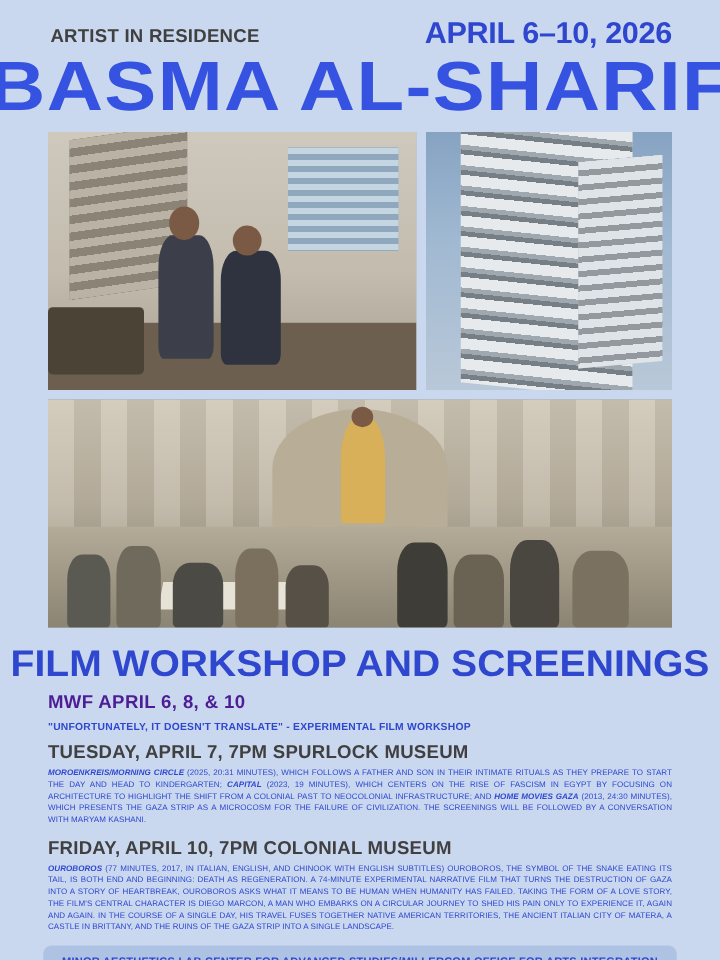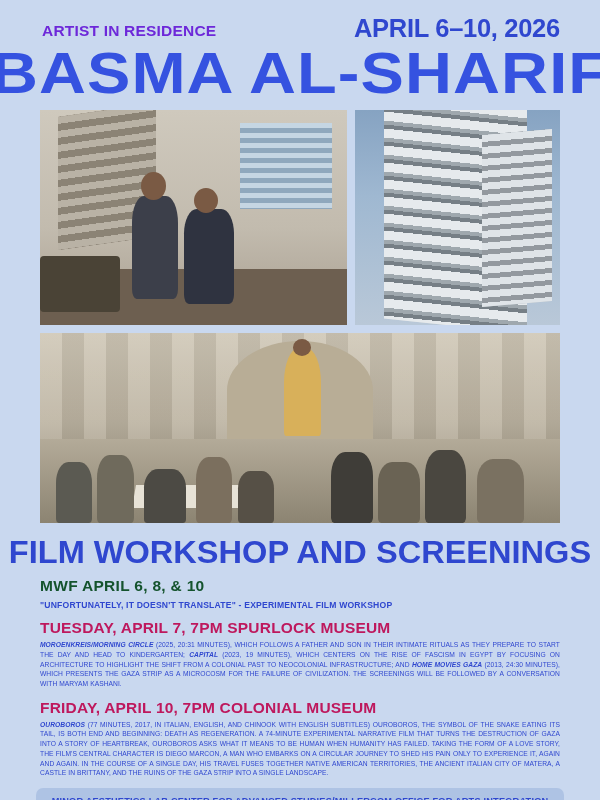"ARTIST IN RESIDENCE" .air { color: #6d28d9 -> #404040 }
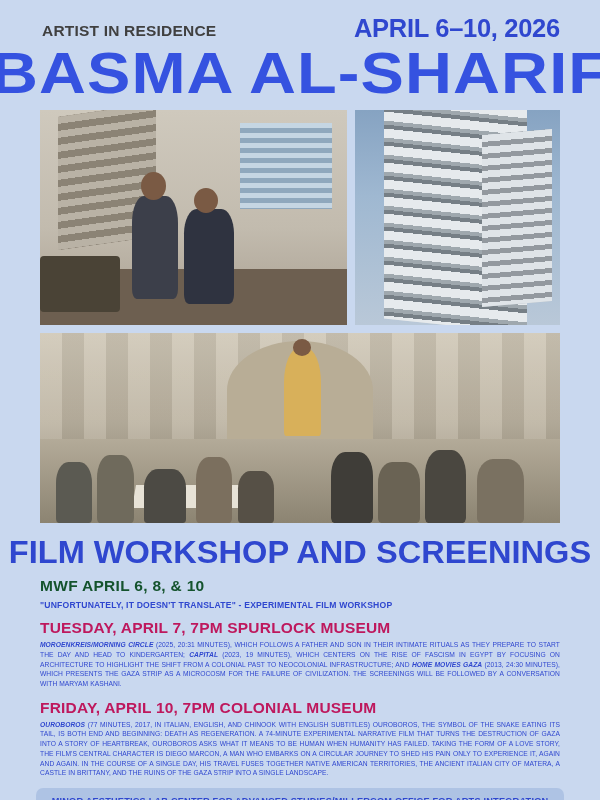"MWF APRIL 6, 8, &" .line-mwf { color: #14532d -> #4c1d95 }
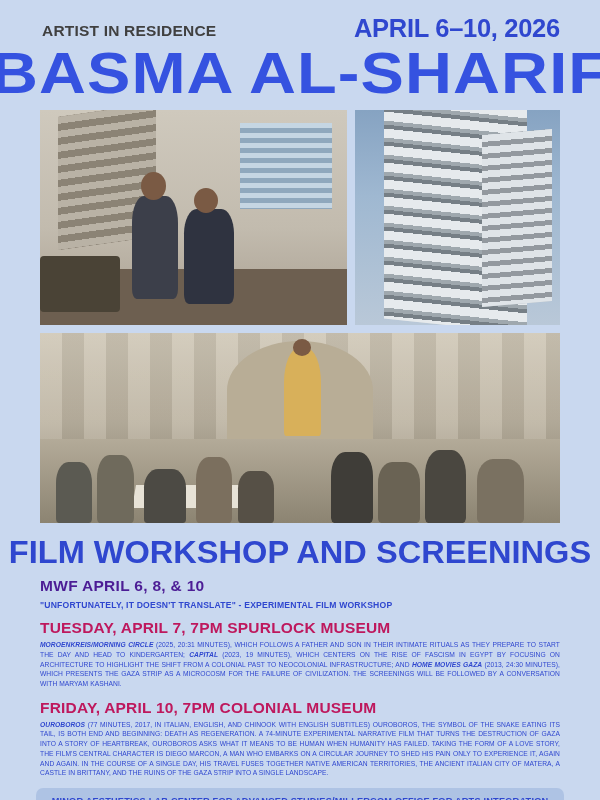"TUESDAY, APRIL 7, 7PM SPURLOCK" .evttitle { color: #be185d -> #404040 }
